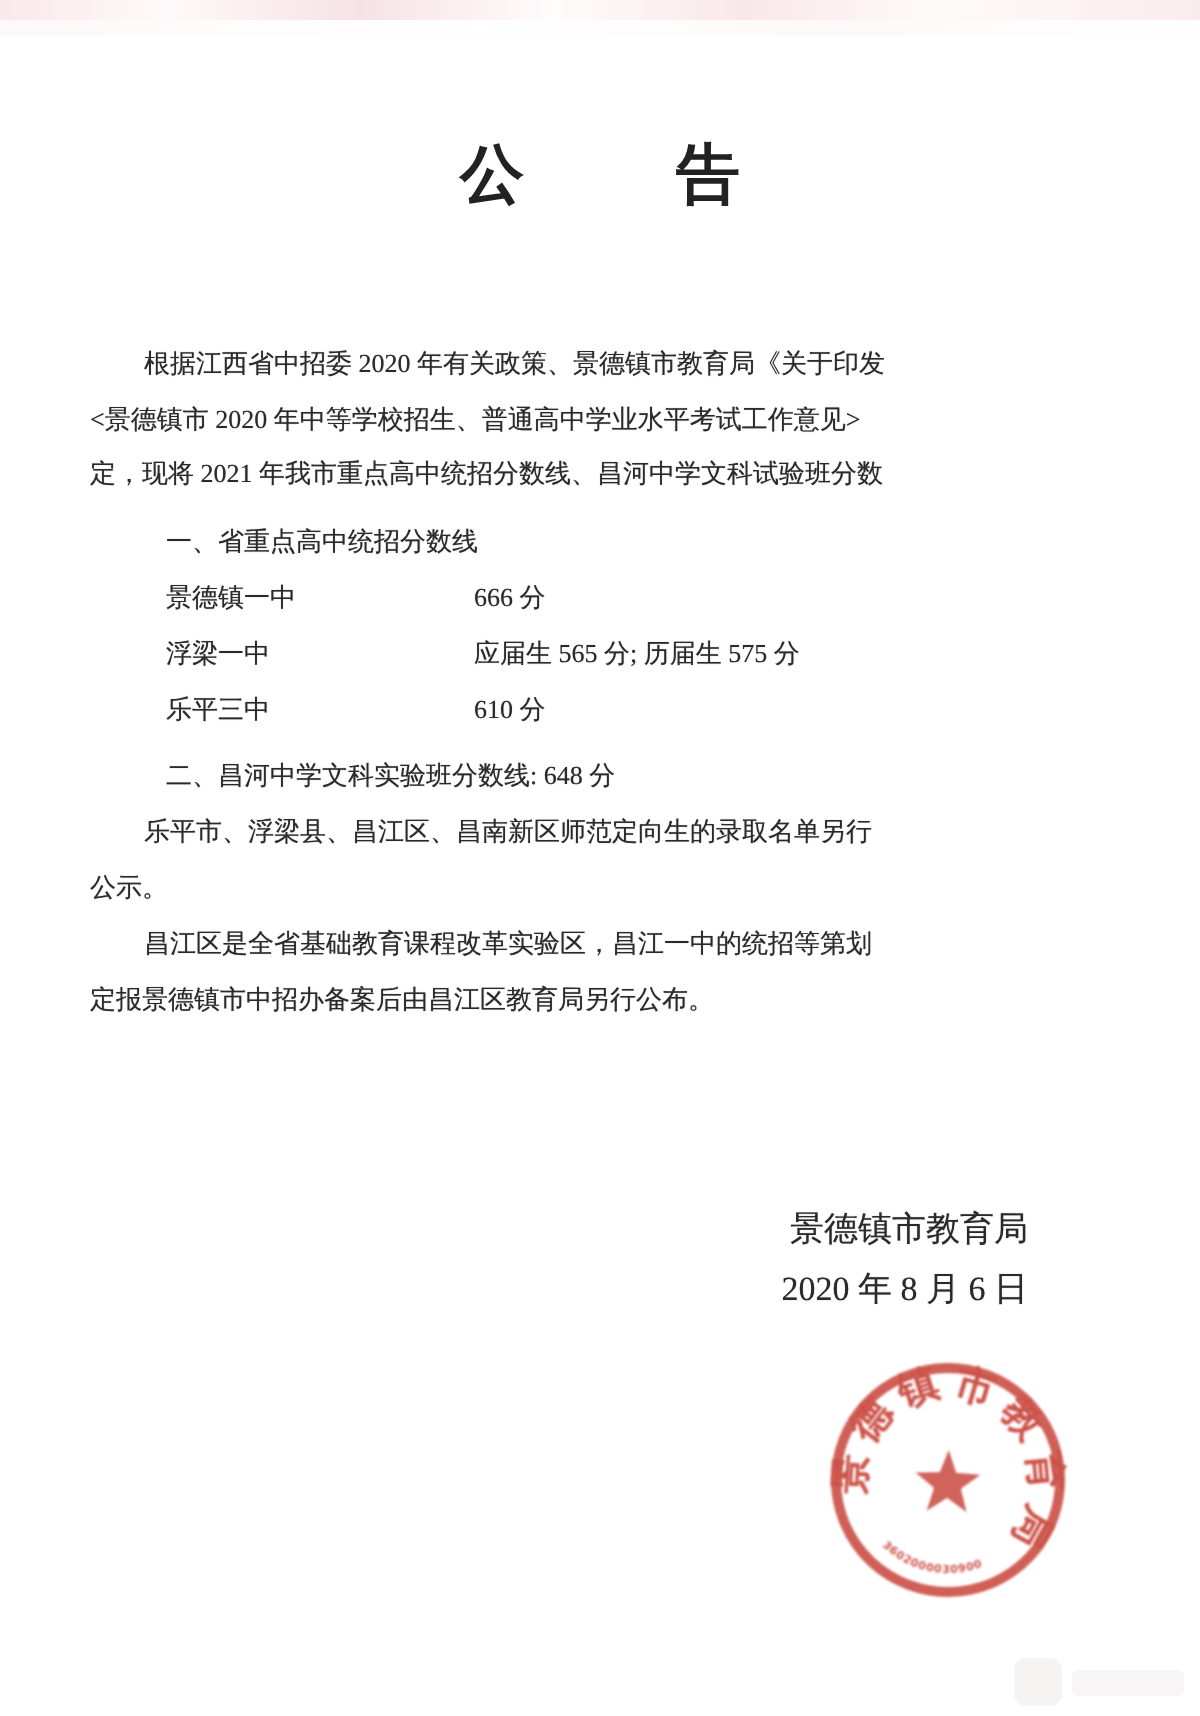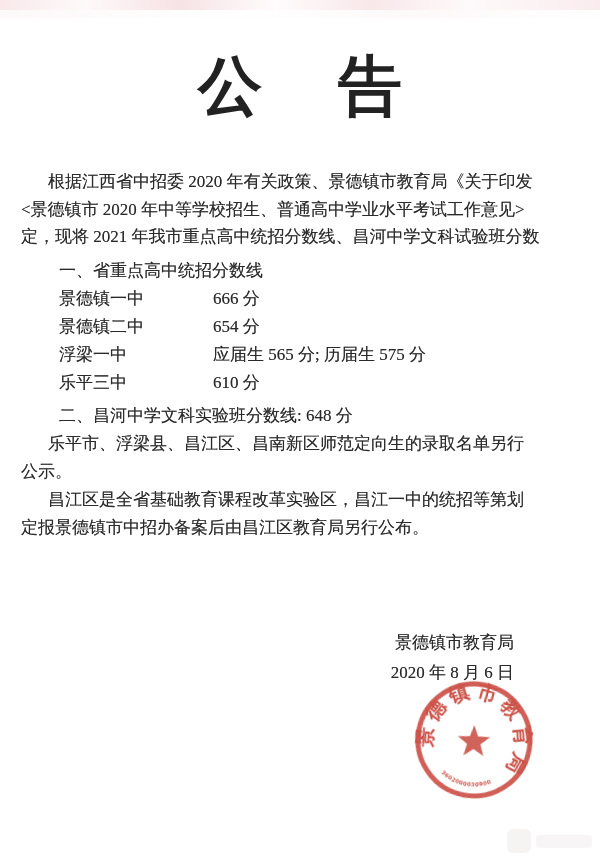"公告" .title { font-size: 64px -> 32px }
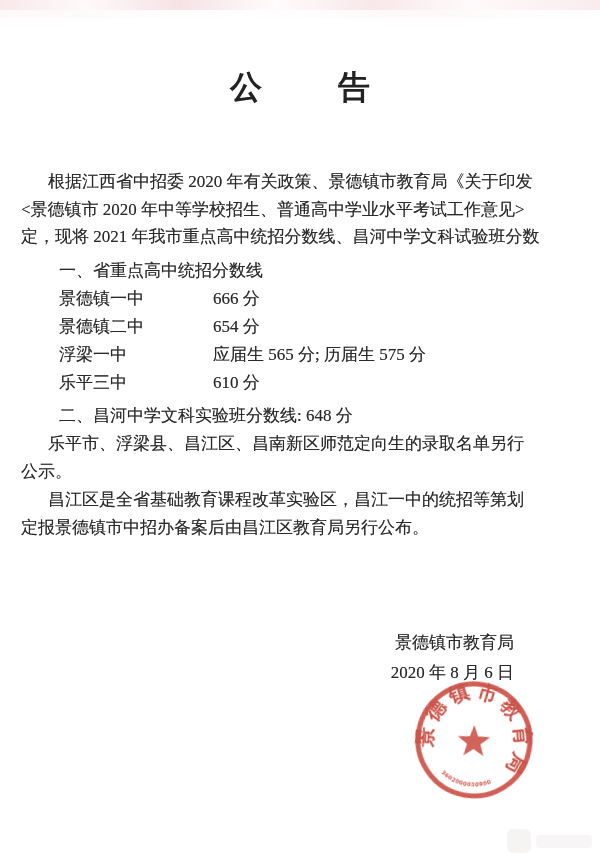"根据江西省中招委 2020 年有关政策、景德镇市教育局《关于印发" .body-text { font-size: 17px -> 13px; padding: 0 56px 0 21px -> 0 56px 0 45px }
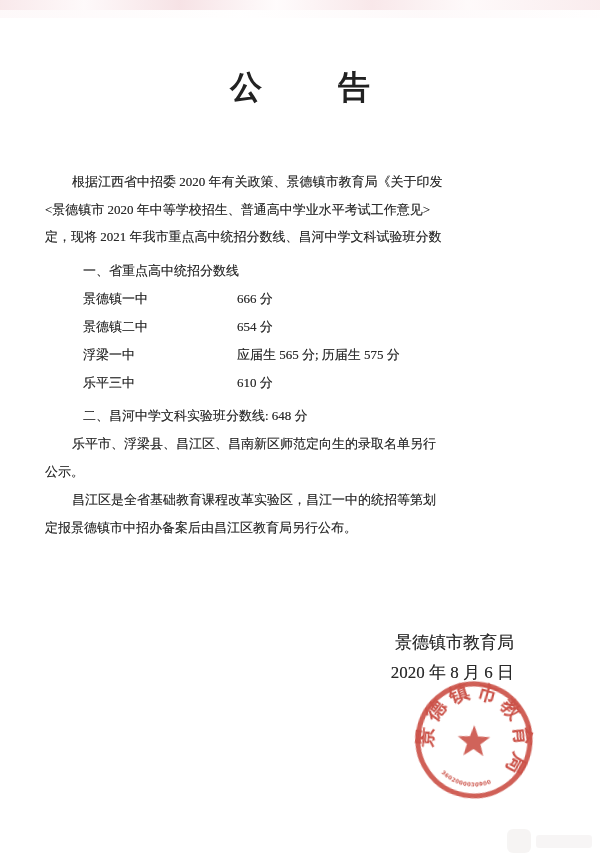"景德镇二中 654 分" div.score-row { html: <div> <span>景德镇二中</span><span>654 分</span> </div> -> none }
